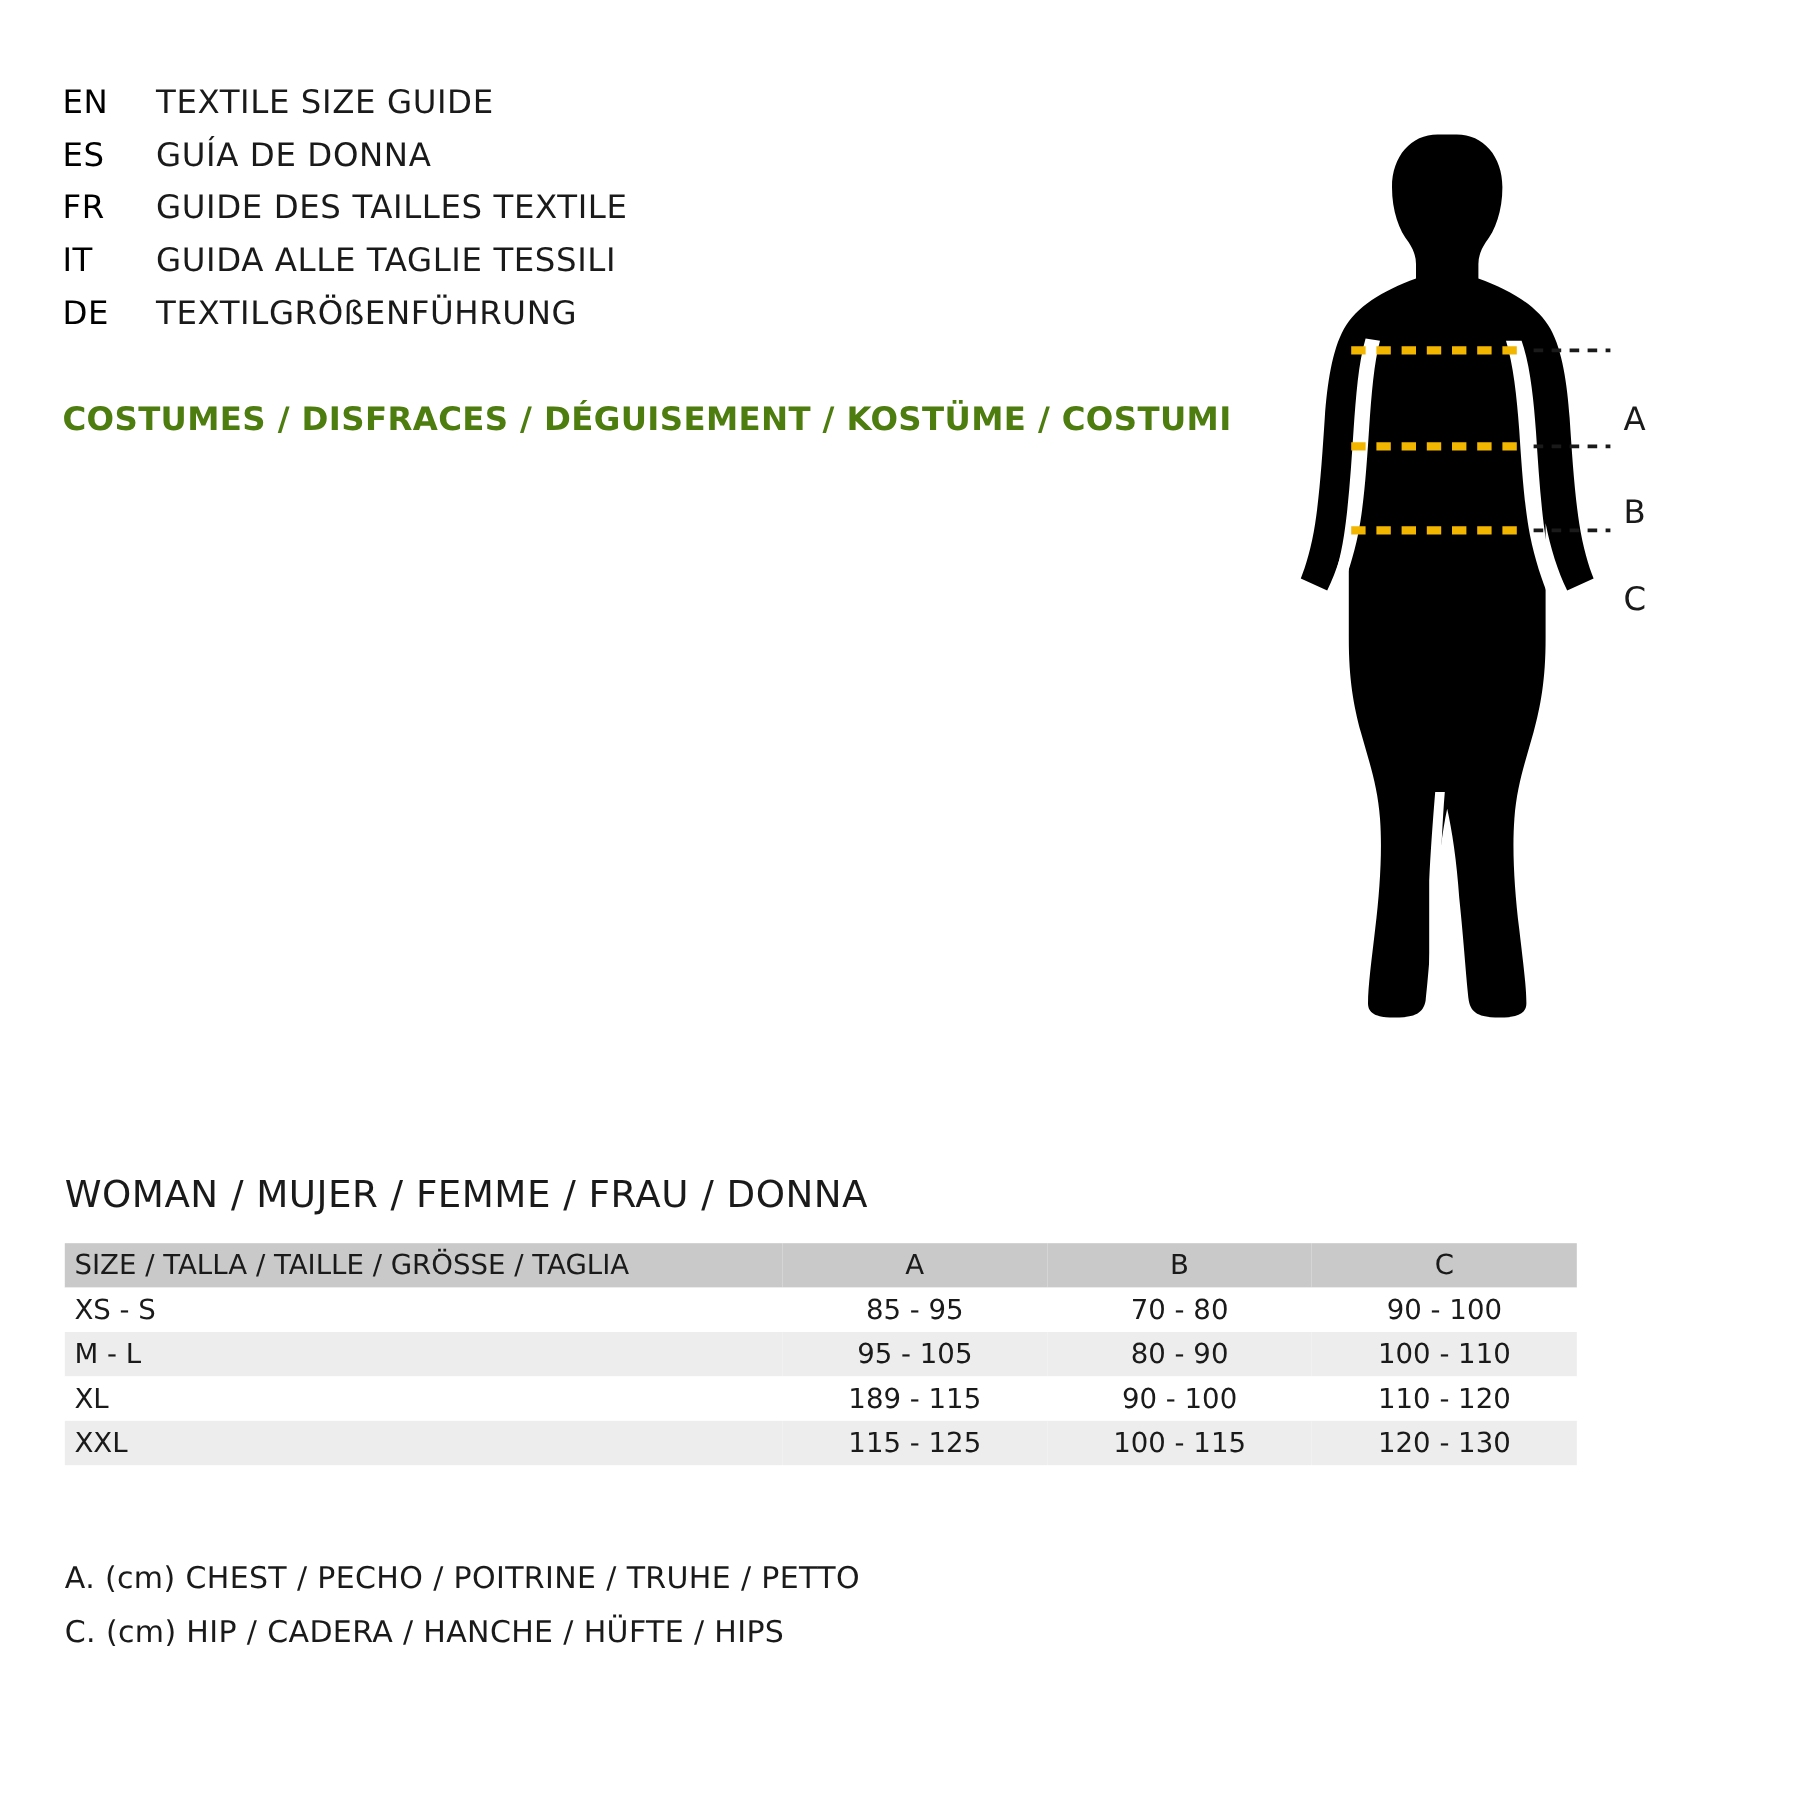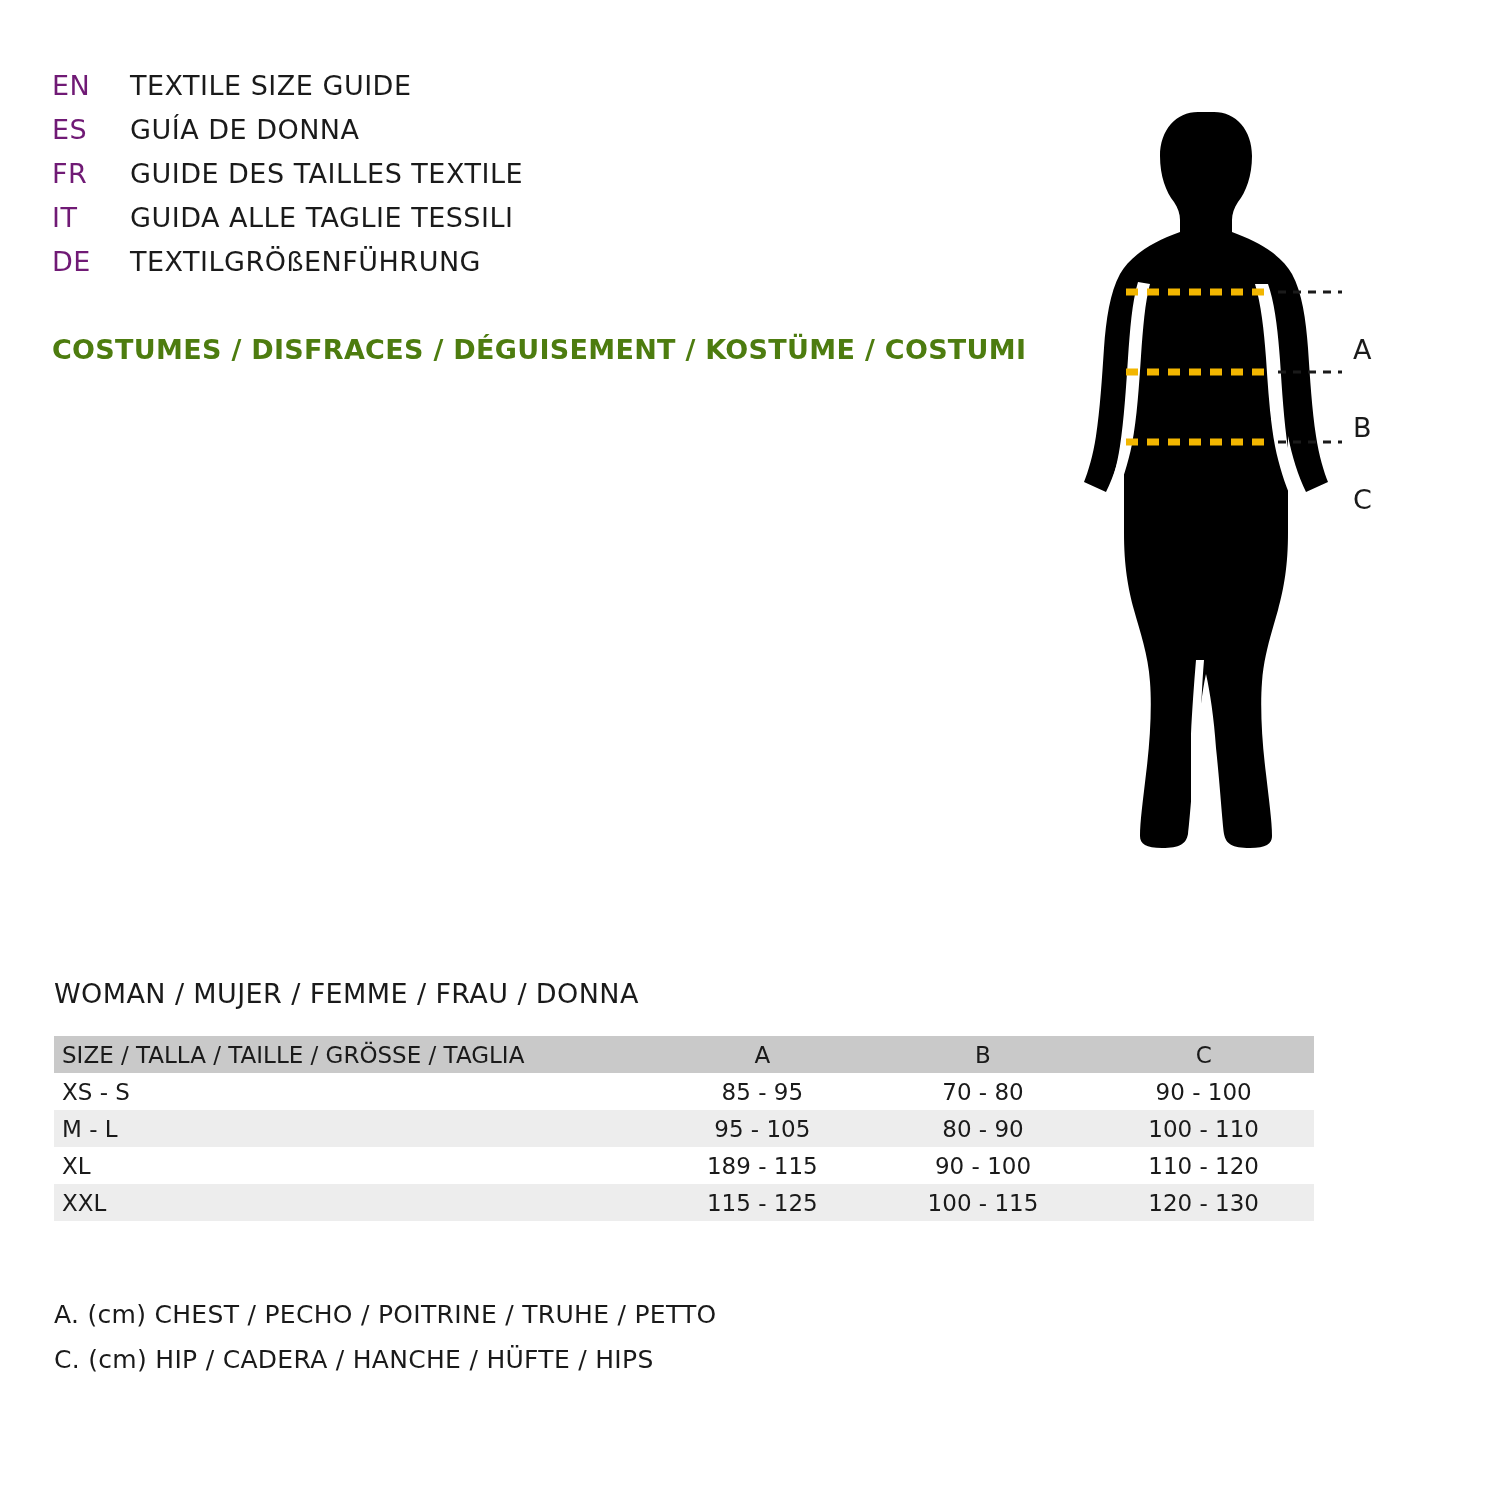"EN" .lang-code { color: #701a75 -> #000000 }
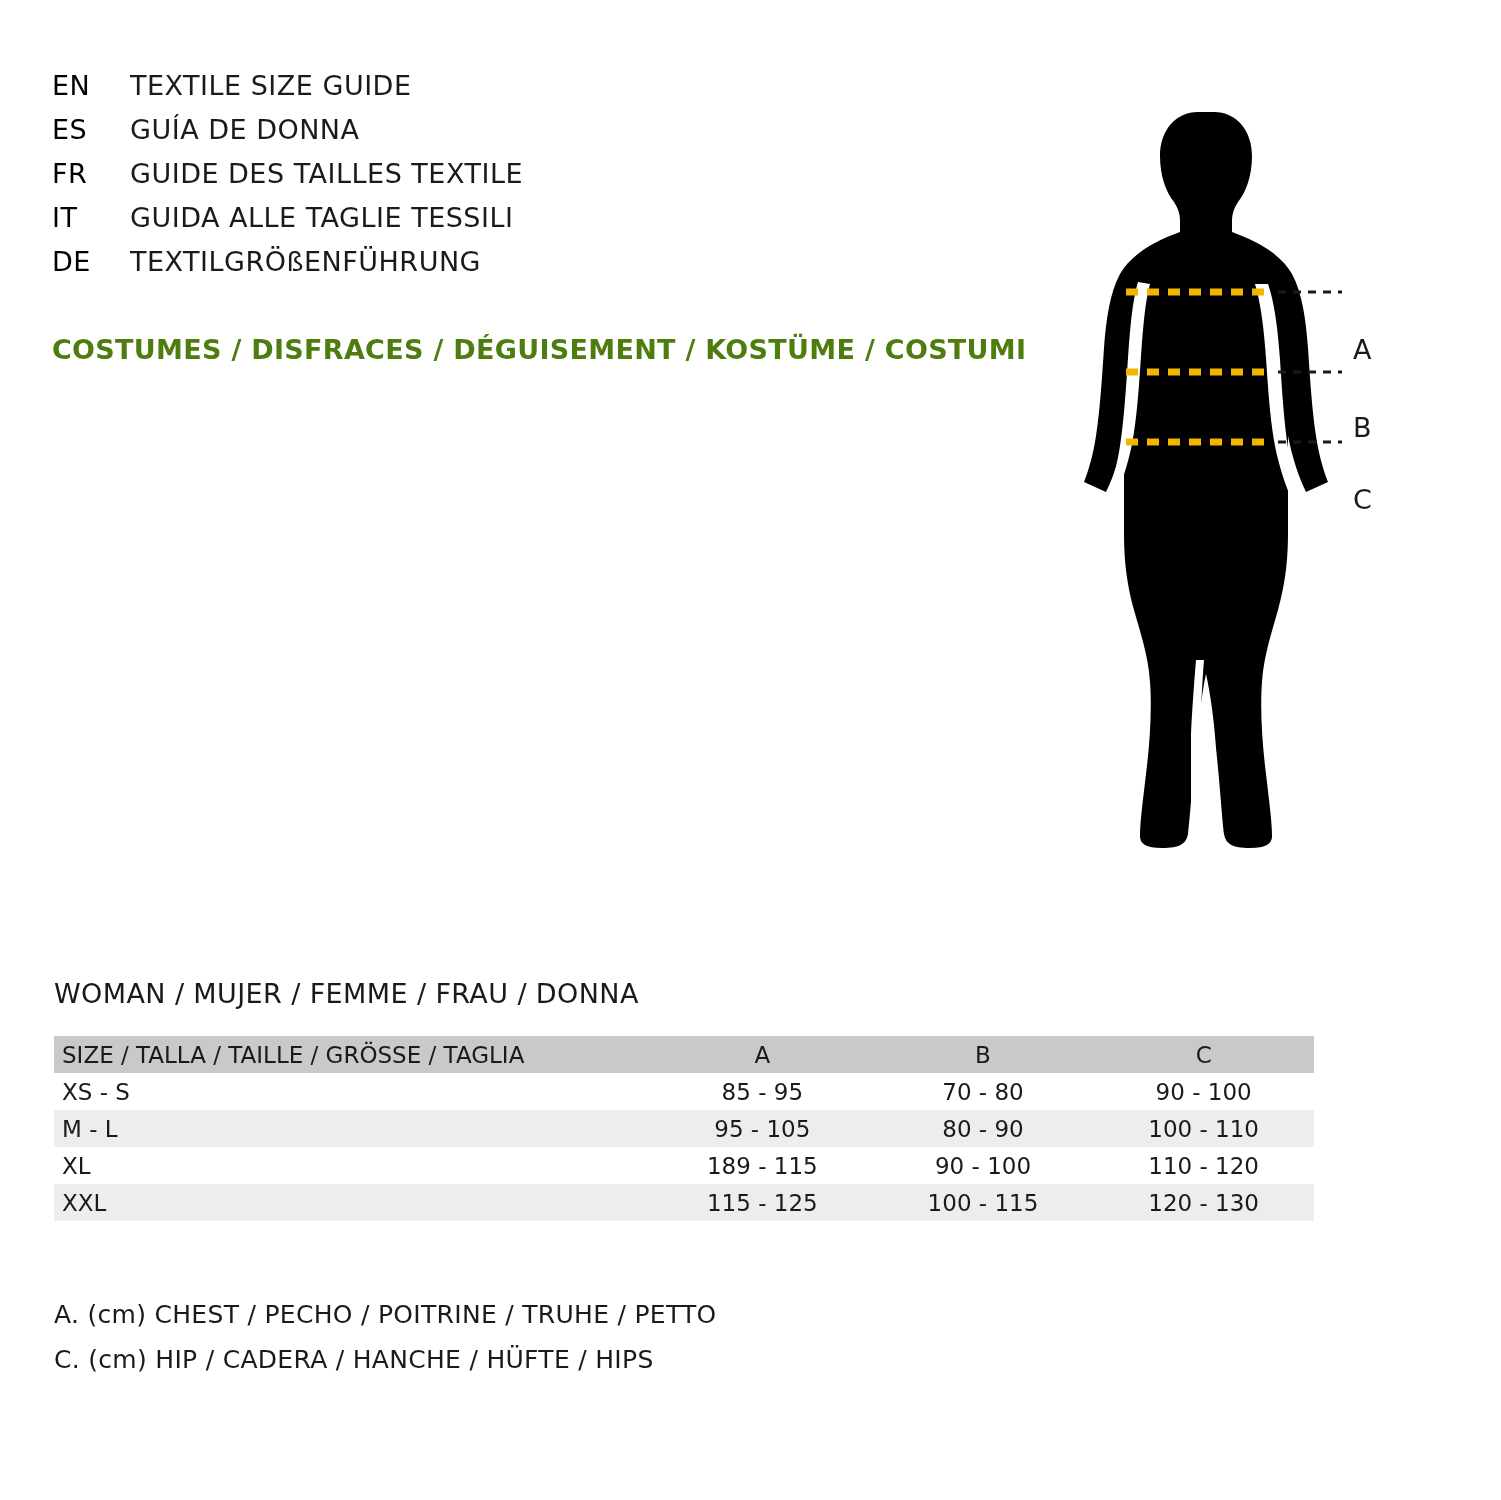"WOMAN / MUJER / FEMME" .table-heading { font-size: 27px -> 31px }
